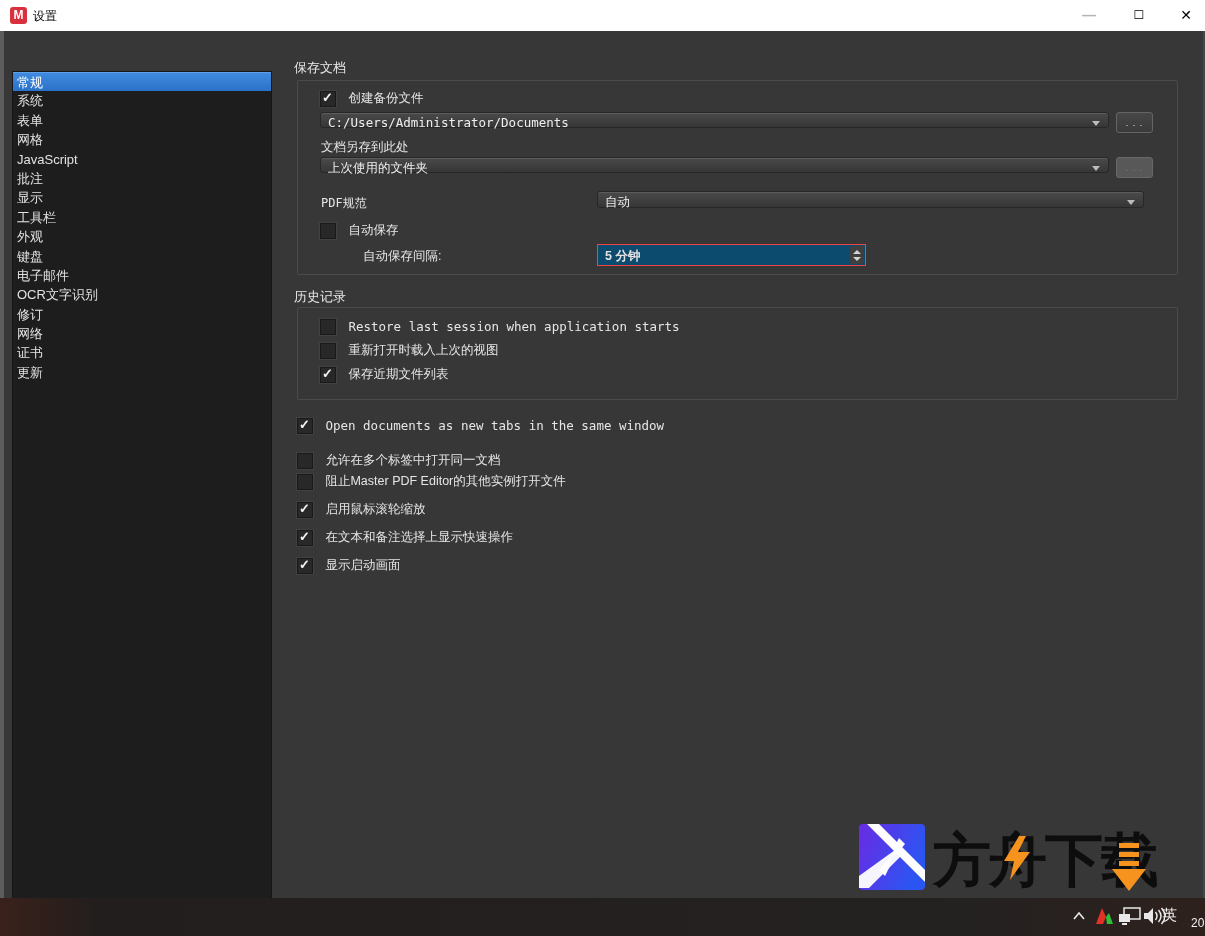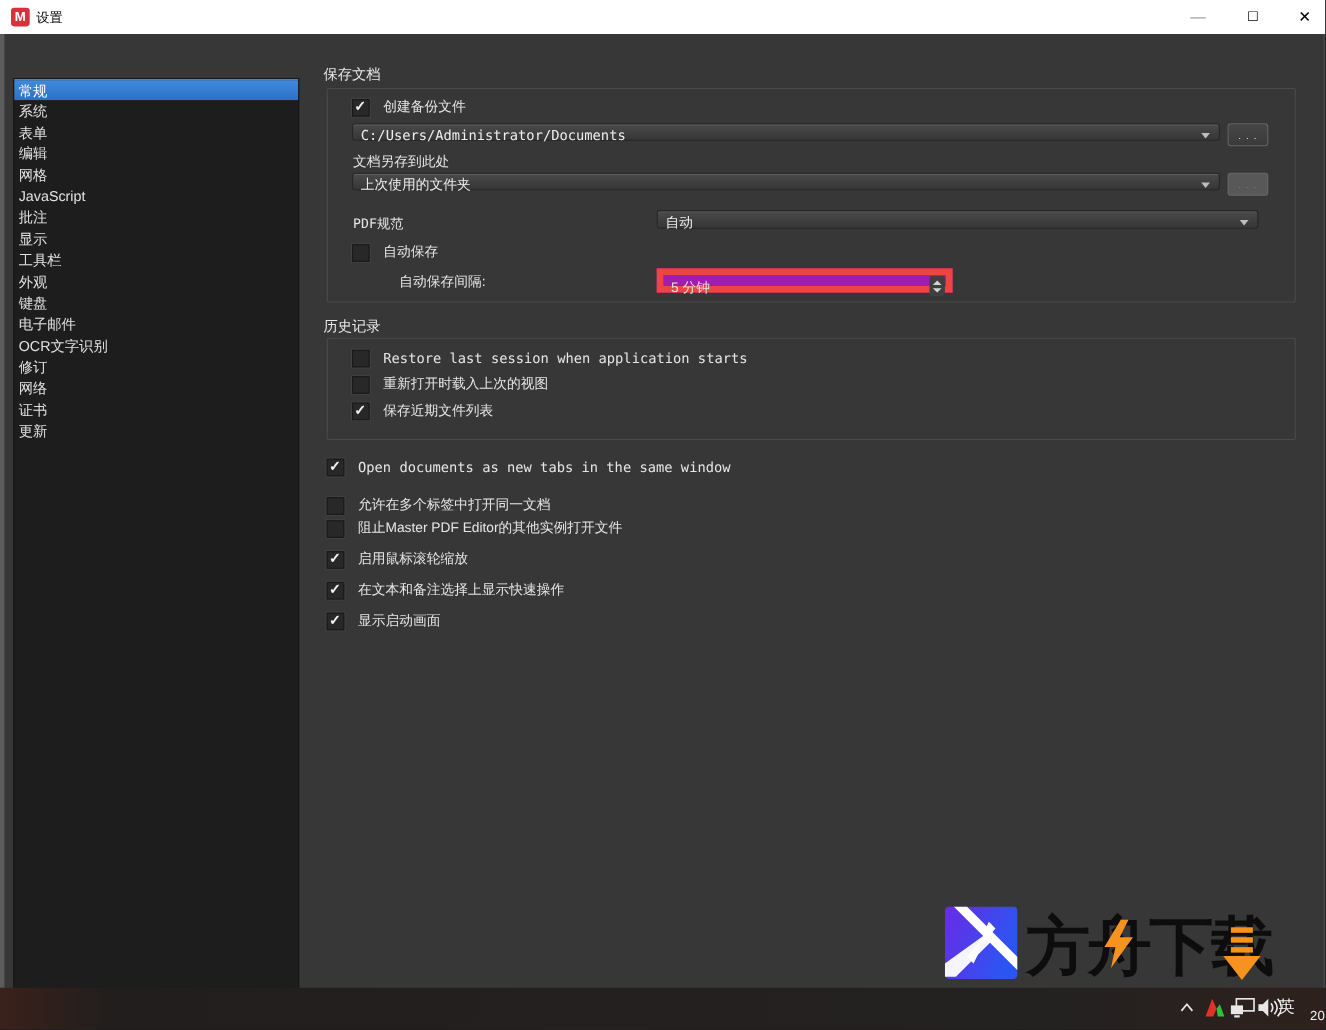"编辑" div.side-item { html: <div>编辑</div> -> none }
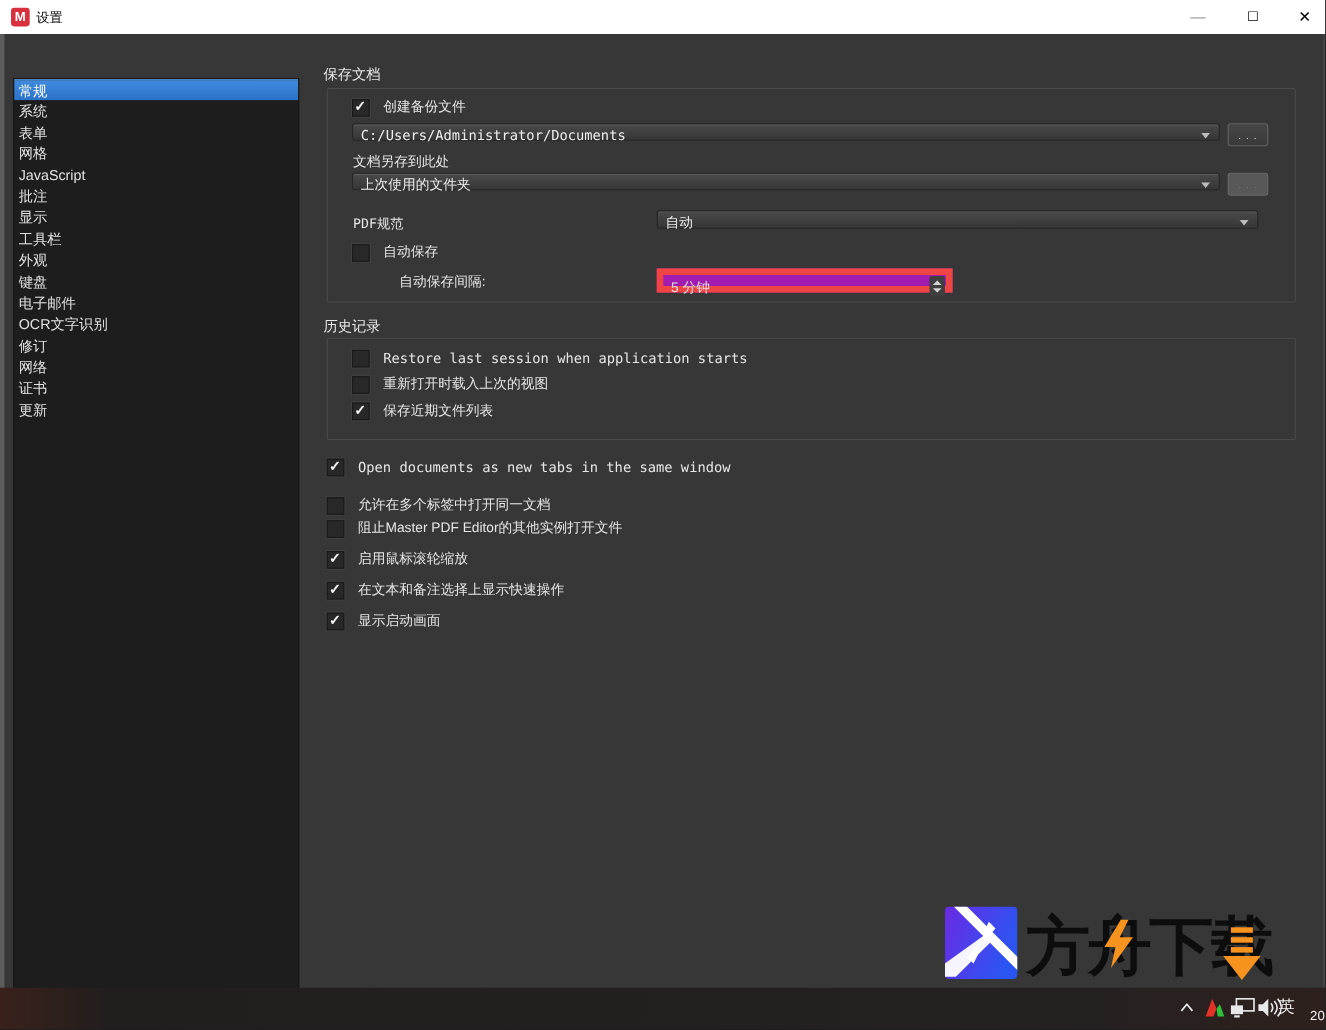"5 分钟" .spin { background: #a21caf -> #0c4a6e; border: 6px solid #ef4444 -> 1px solid #ef4444; font-weight: none -> bold }
